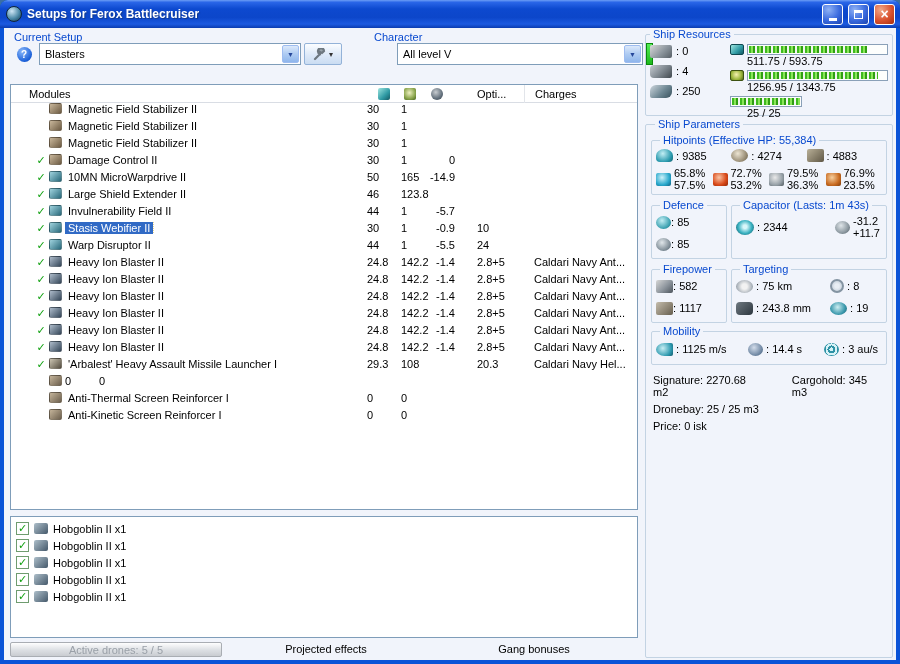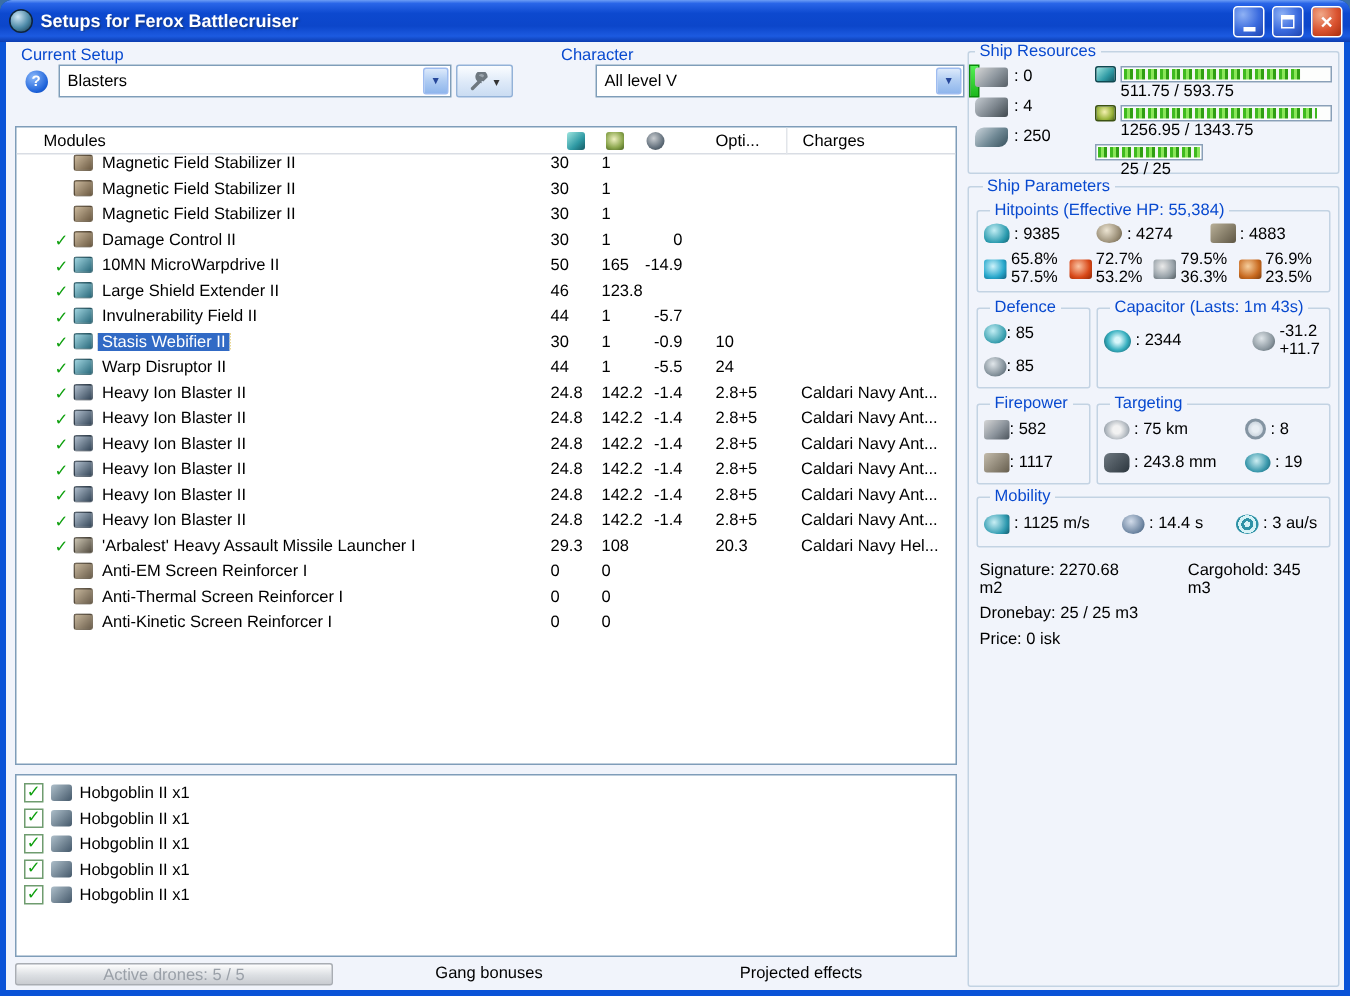"Anti-EM Screen Reinforcer I" span.mnamewrap { html: <span><span>Anti-EM Screen Reinforcer I</span></span> -> none }
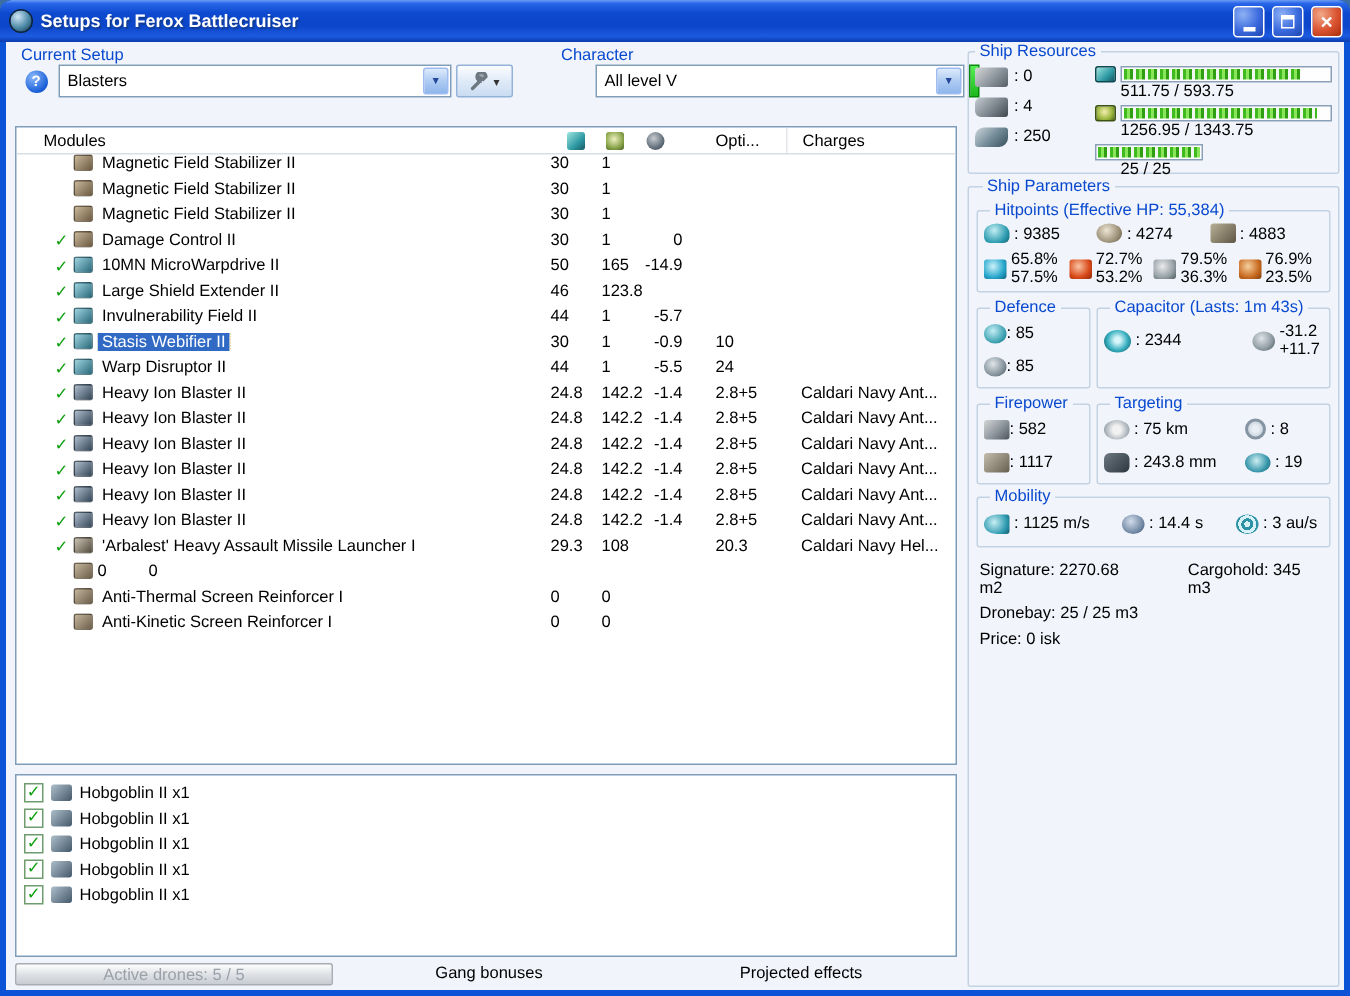"Gang bonuses" span.flatbtn { order: before "Projected effects" -> after "Projected effects" }
